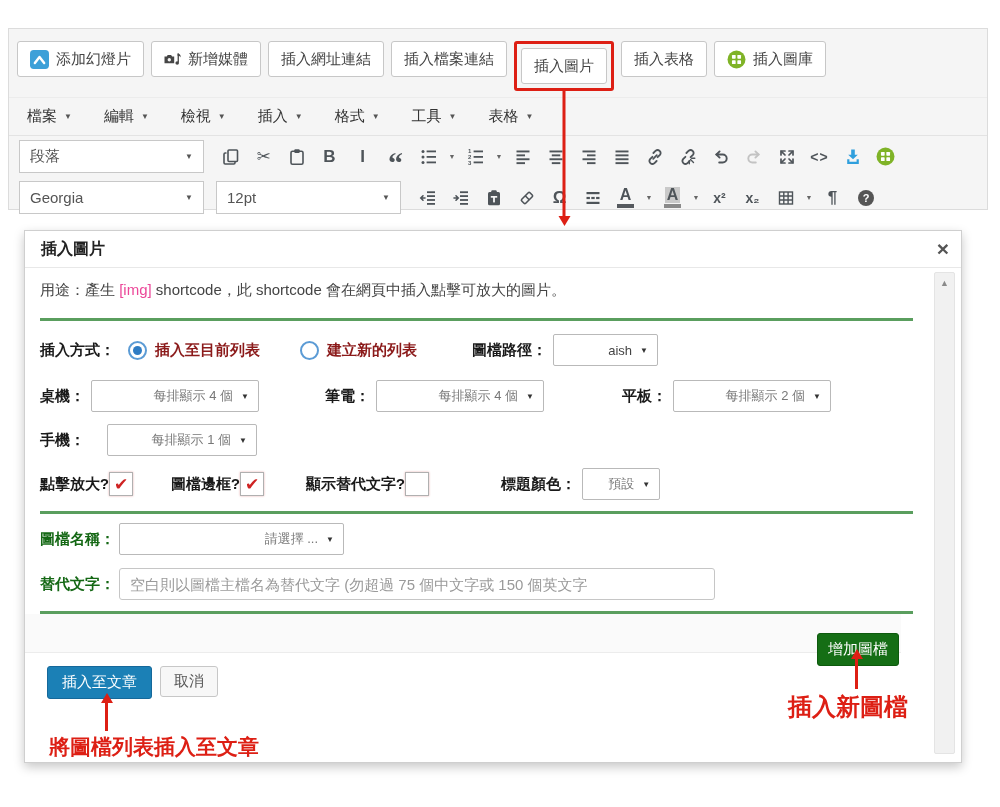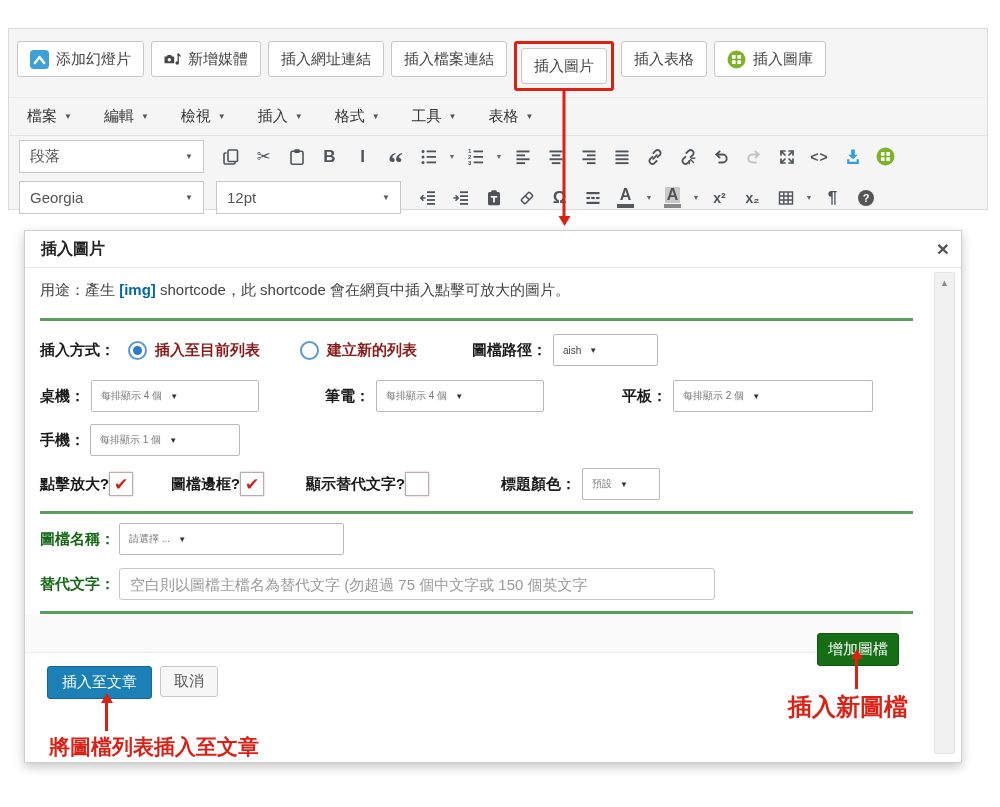"[img]" .m-desc .code { color: #0369a1 -> #ec4899; font-weight: bold -> normal }
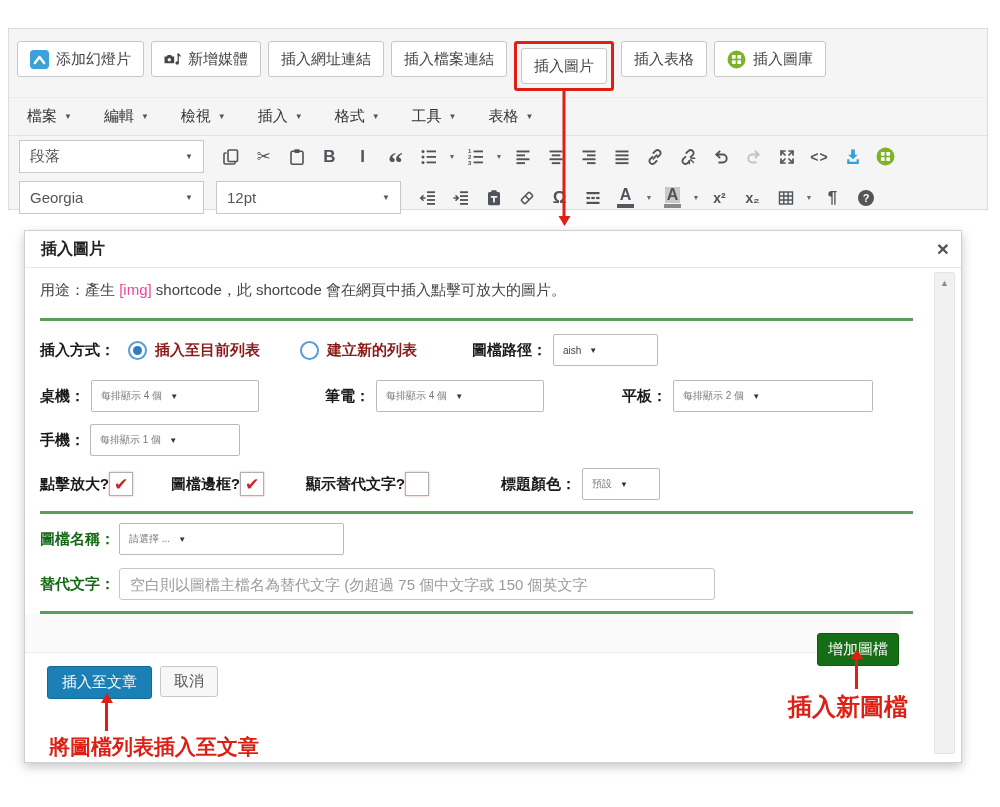"aish" .sel { font-size: 10px -> 13px; justify-content: flex-start -> flex-end }
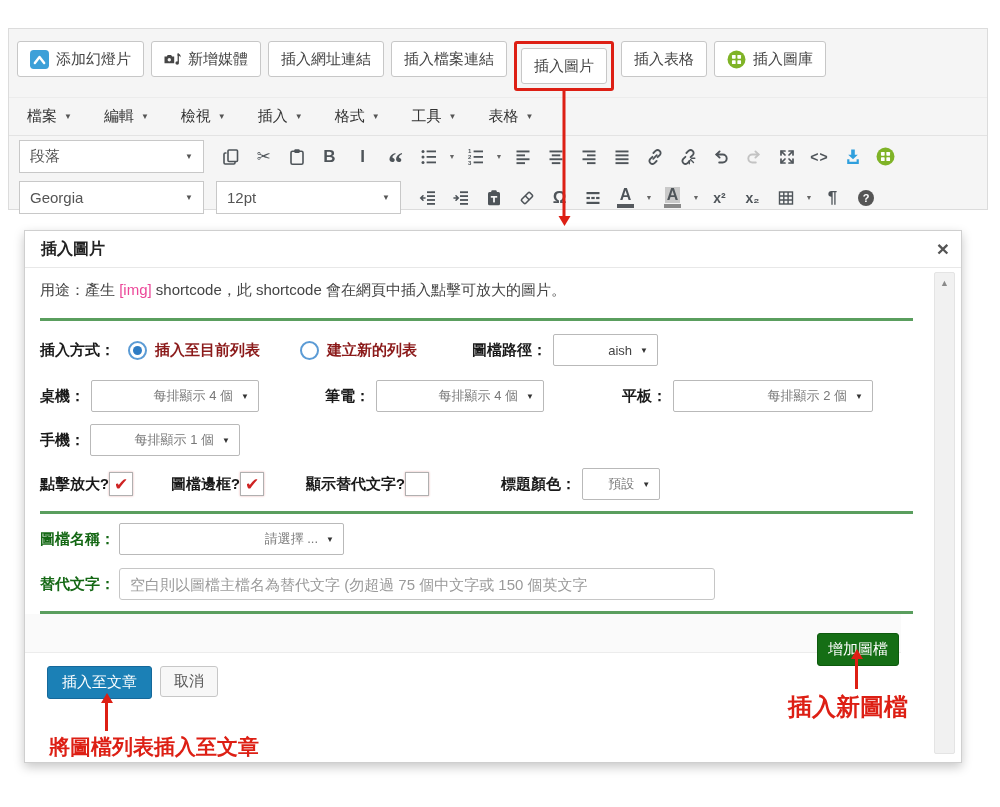"每排顯示 2 個" span.sel { width: 200px -> 158px }
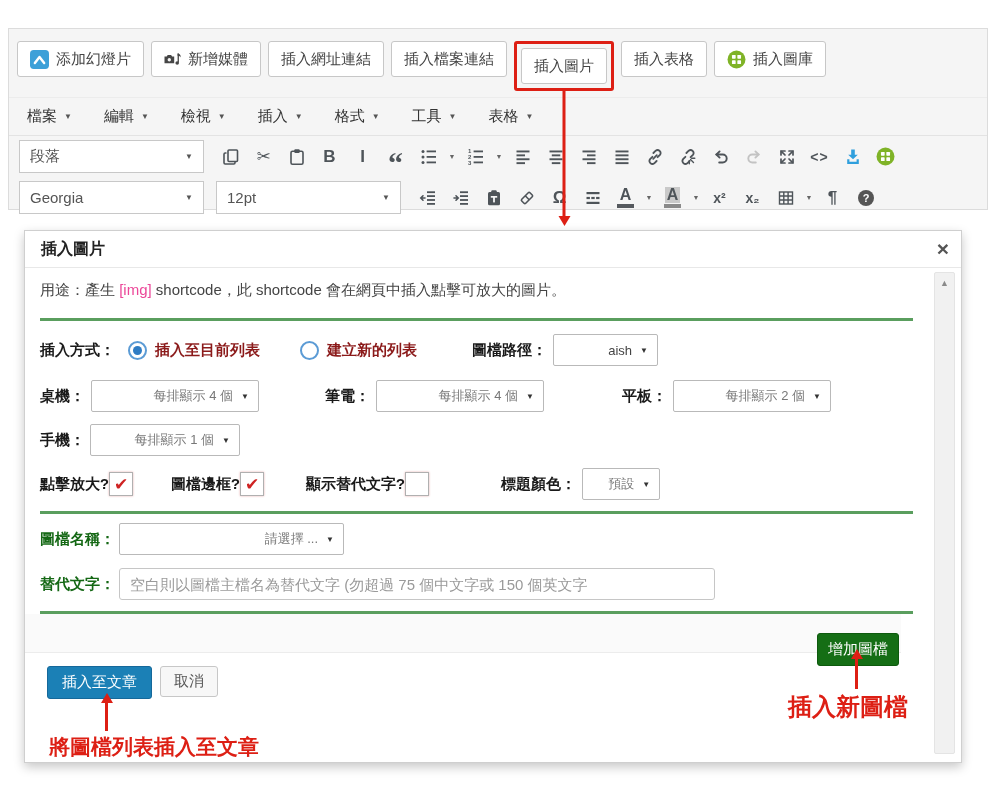"每排顯示 1 個" span.sel { margin-left: 5px -> 22px }
